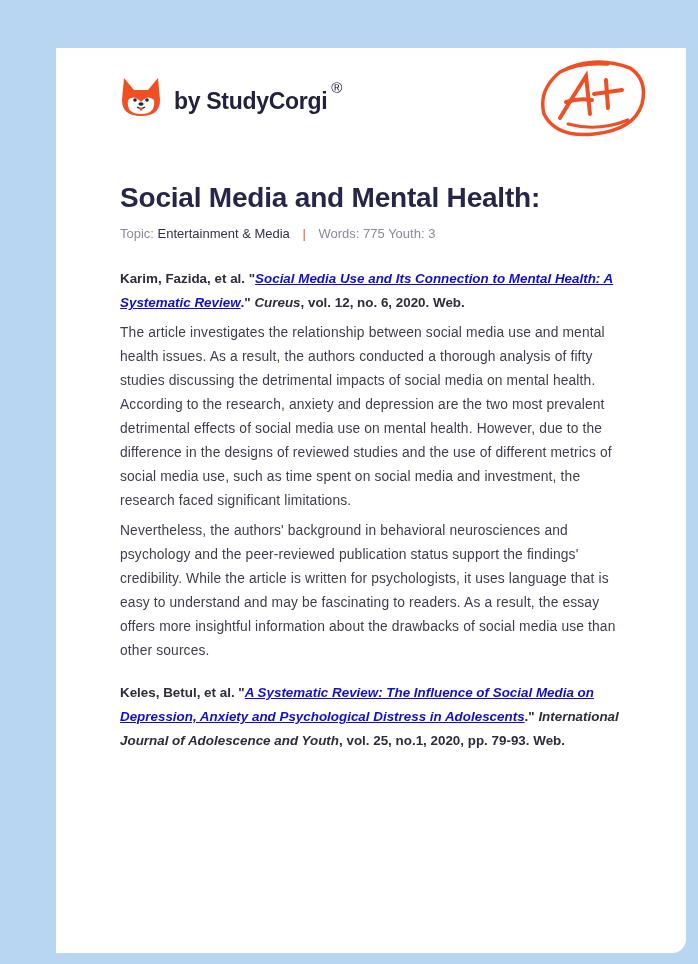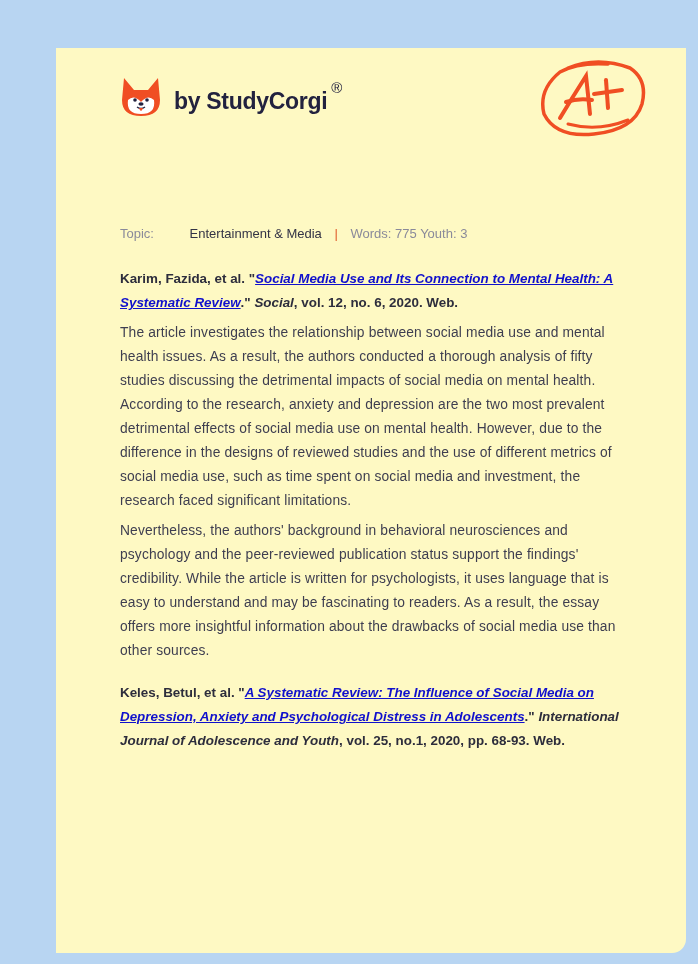"by StudyCorgi" .card { background: #fef9c3 -> #ffffff }
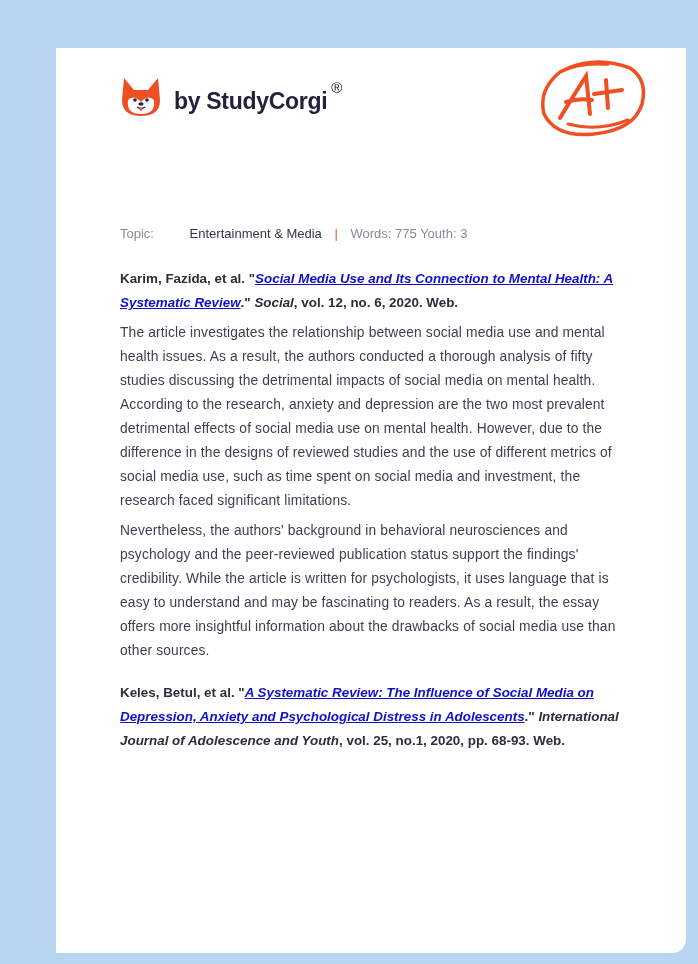"Social Media and Mental Health:" span { html: none -> <span>Social Media and Mental Health:</span> }
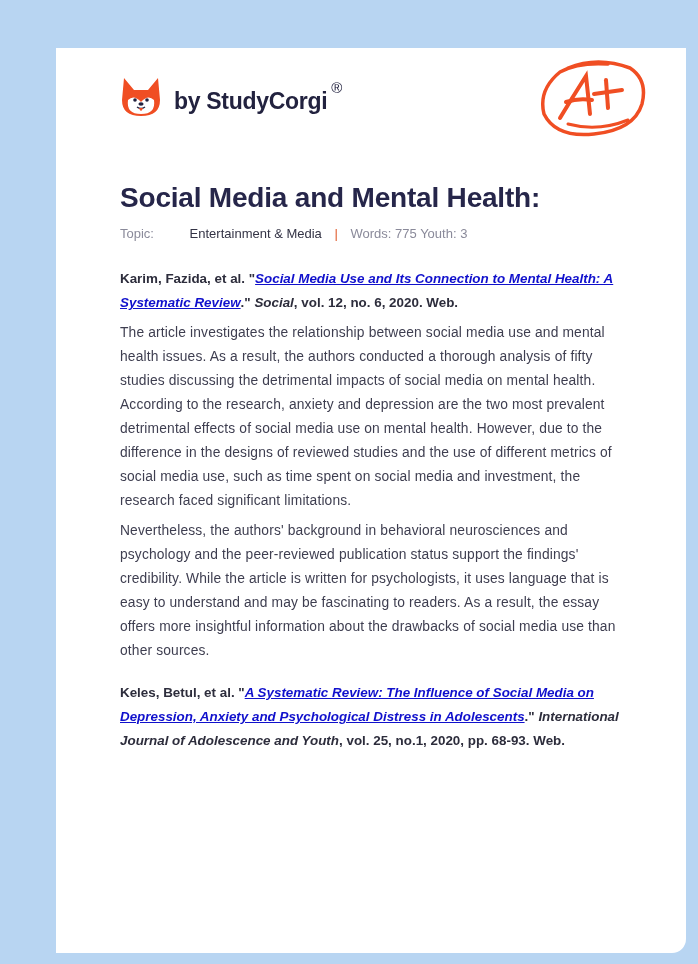"Entertainment & Media" .meta .val { margin-left: 32px -> none }
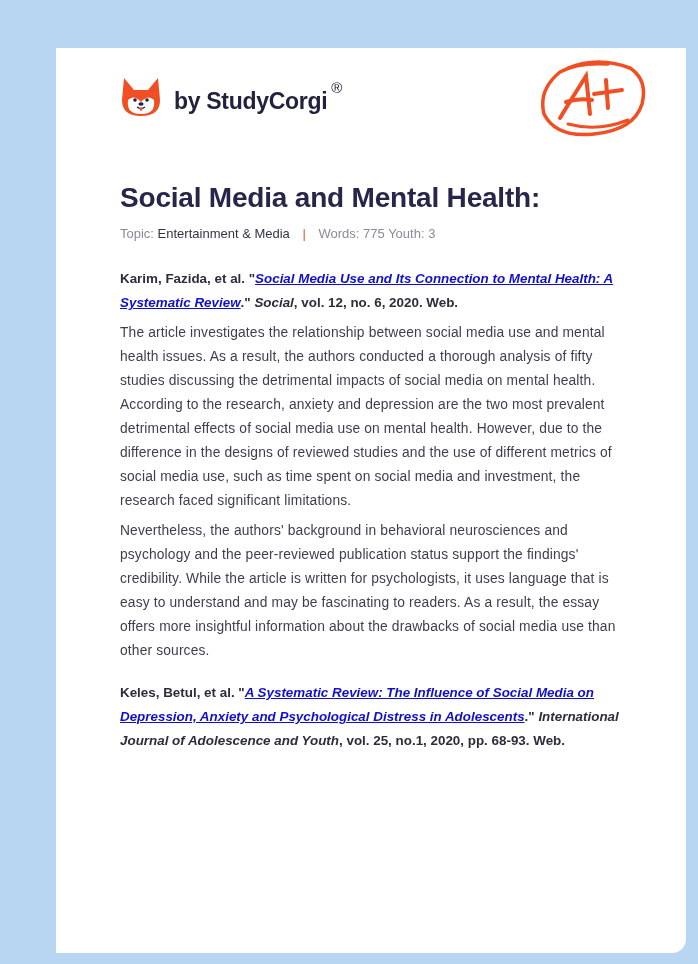"Social" i { text: Social -> Cureus }
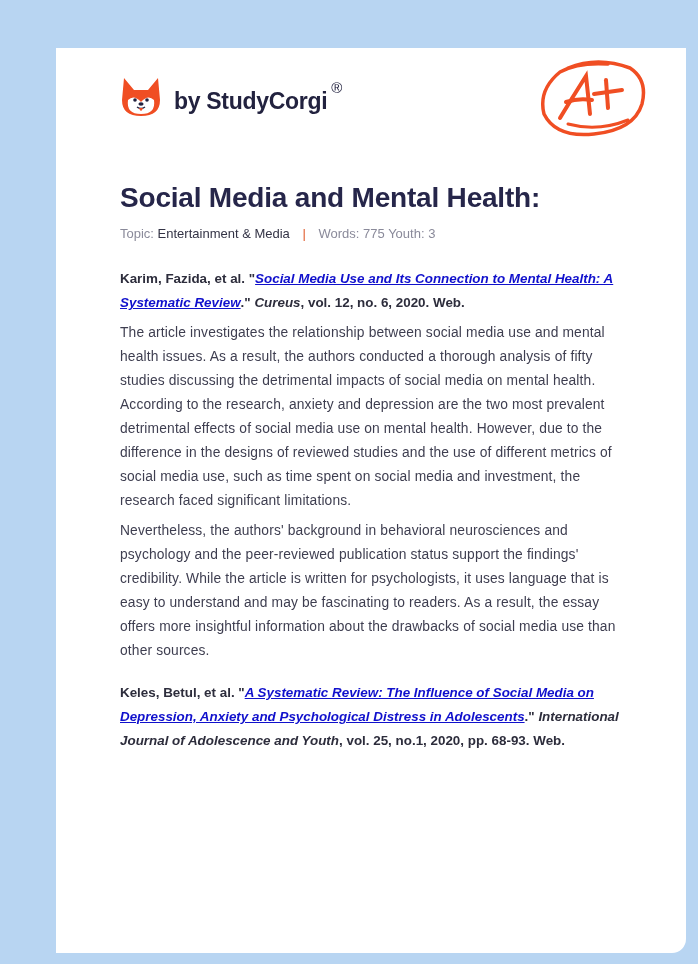", vol. 25, no.1, 2020," span { text: 68-93 -> 79-93 }
